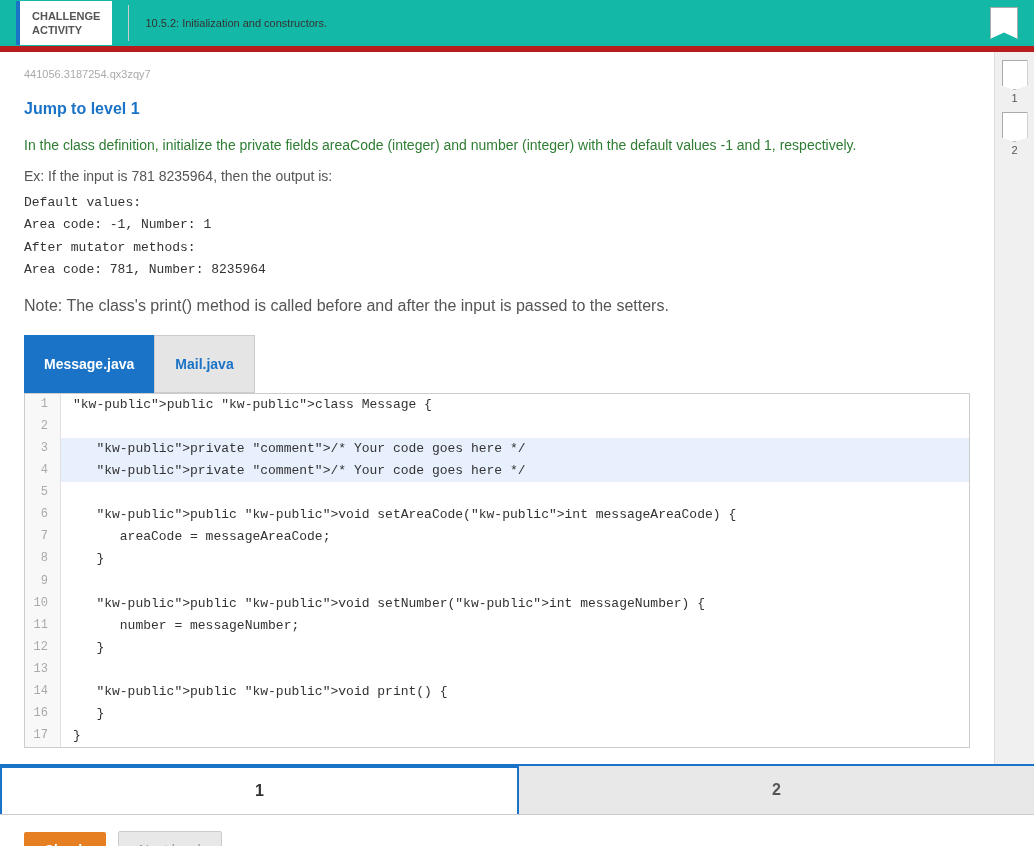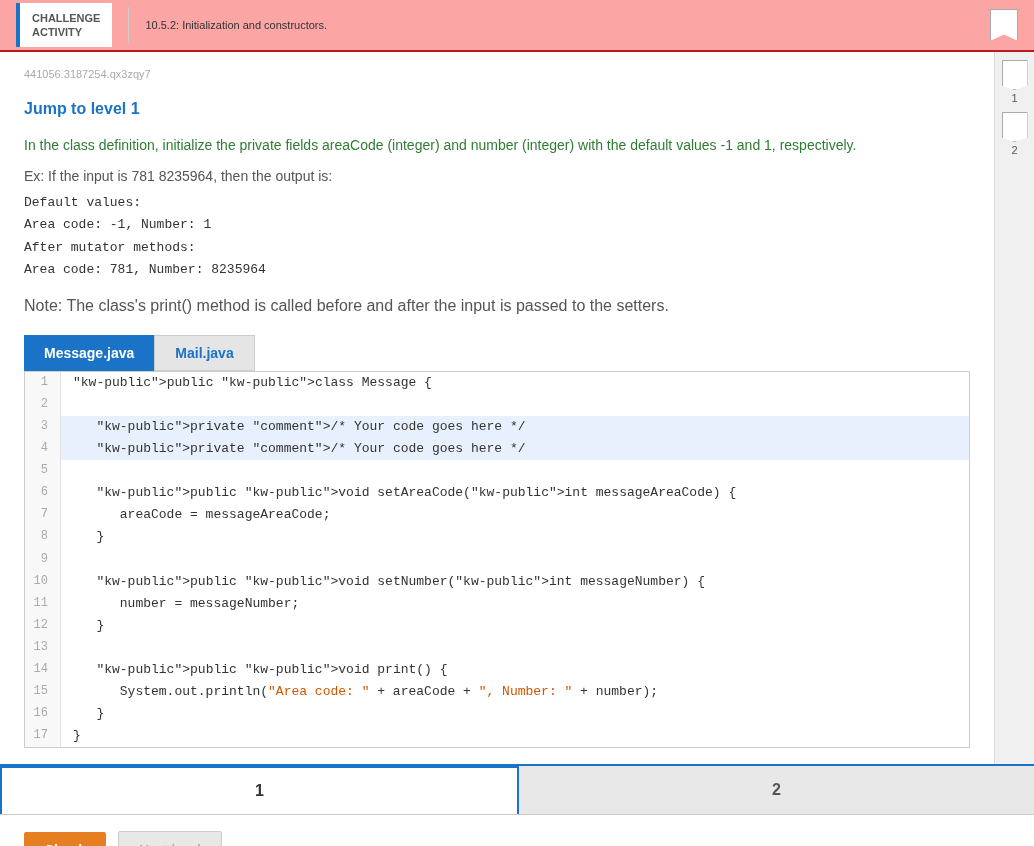"CHALLENGE" .header { background: #fca5a5 -> #14b8a6; border-bottom: 2px solid #b91c1c -> 6px solid #b91c1c }
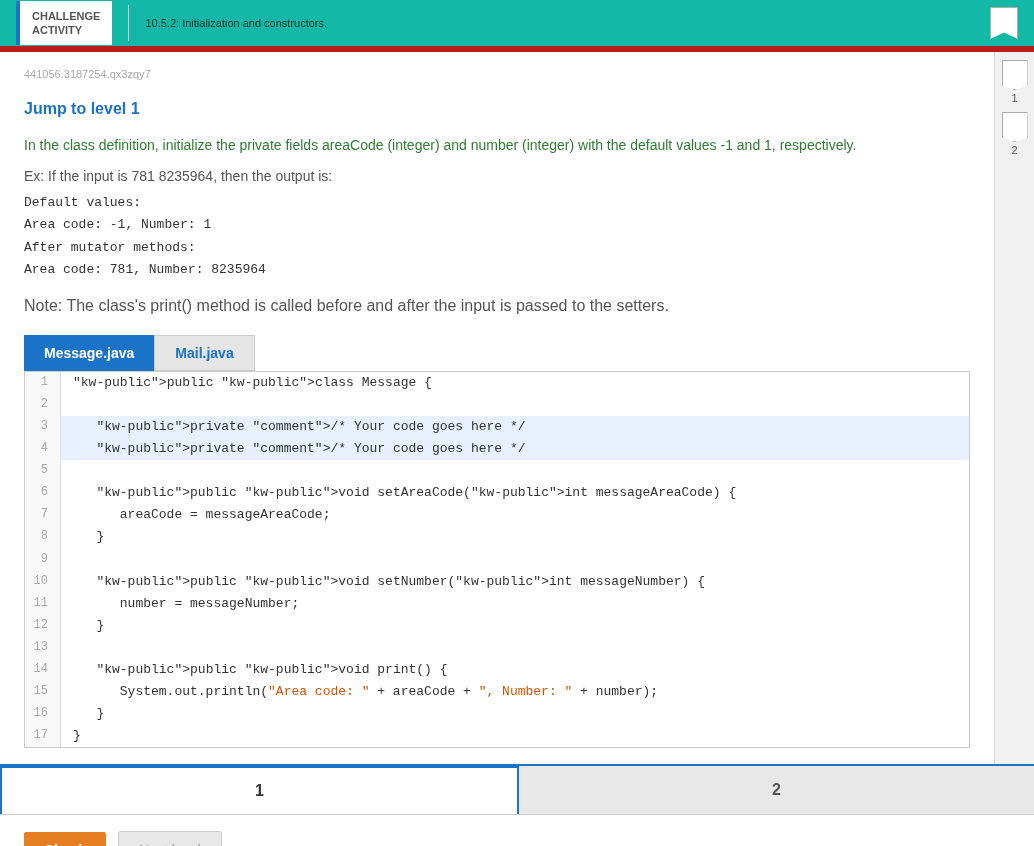"Message.java" .tab { padding: 9px 20px -> 20px 20px }
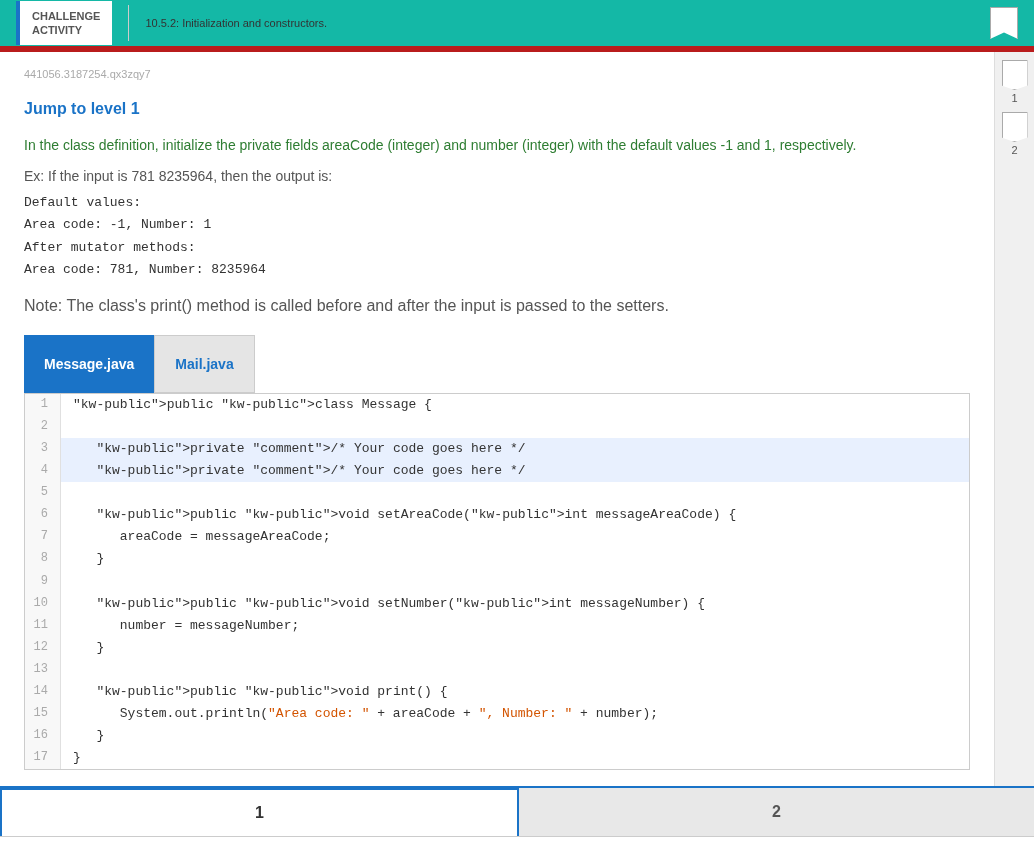"15" div.code-line { html: <div> <div>15</div> <div> System.out.println(<span>"Area code: "</span> + areaCode + <span>", Number: "</span> + number);</div> </div> -> none }
